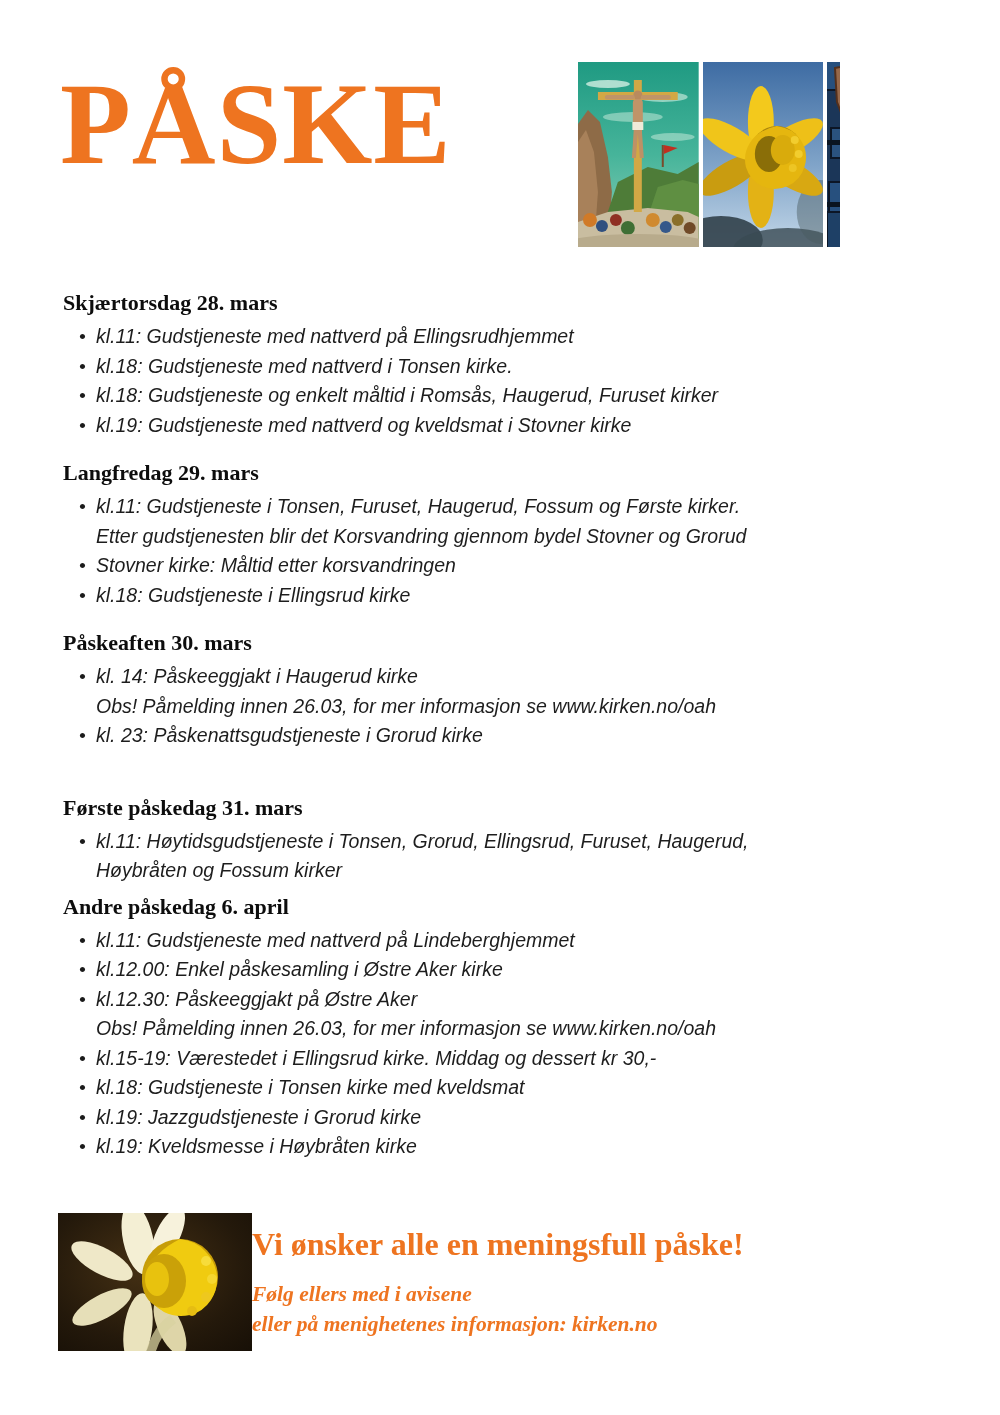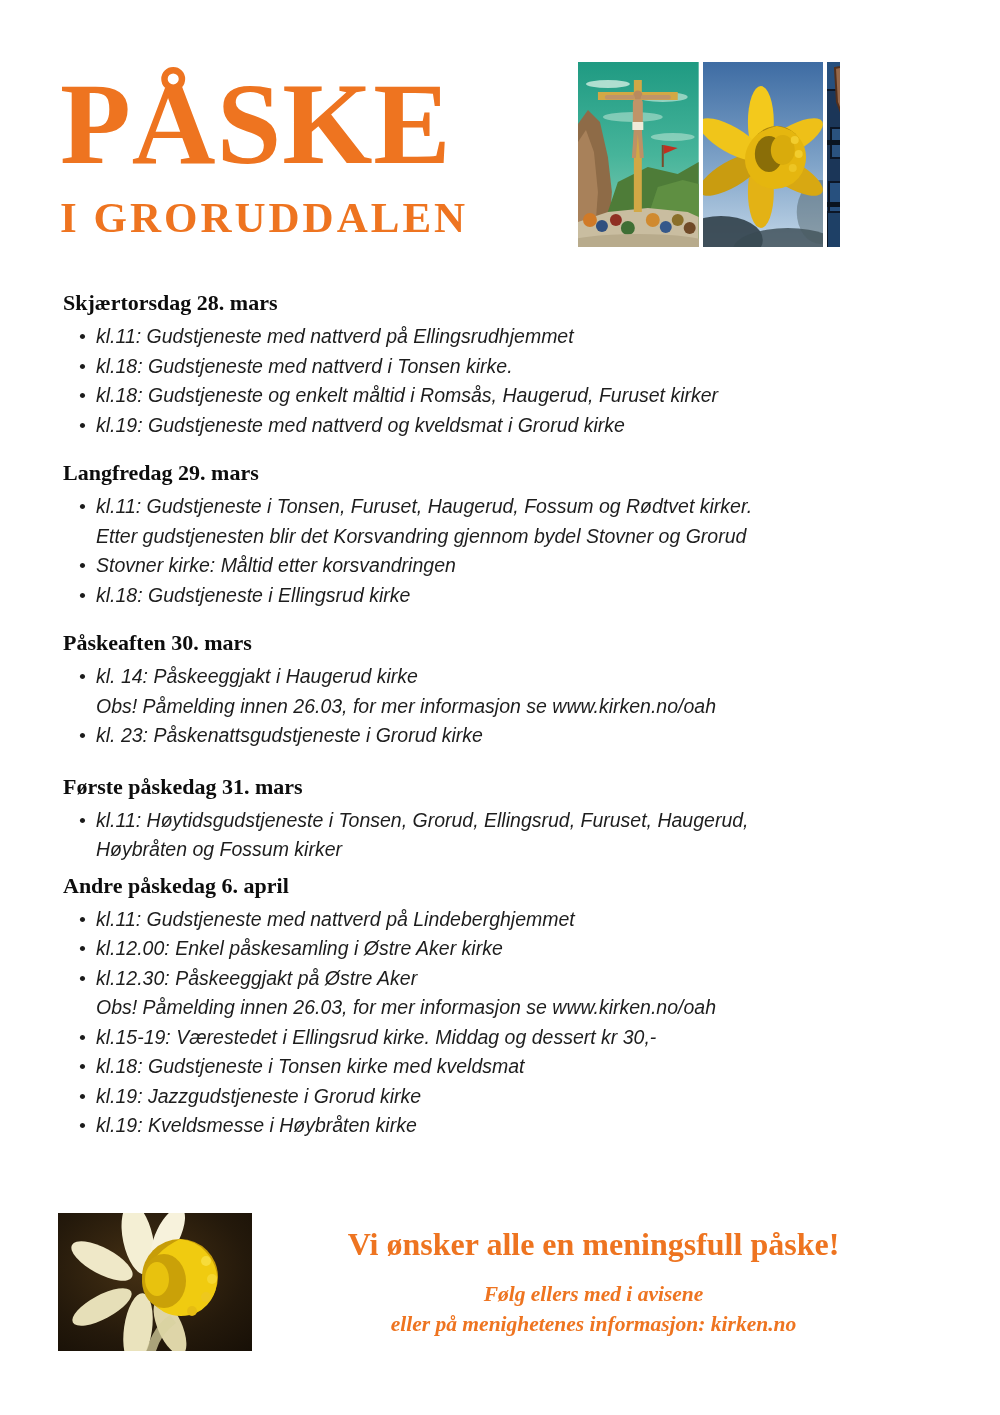"I GRORUDDALEN" div.sub-title { html: <div>I GRORUDDALEN</div> -> none }
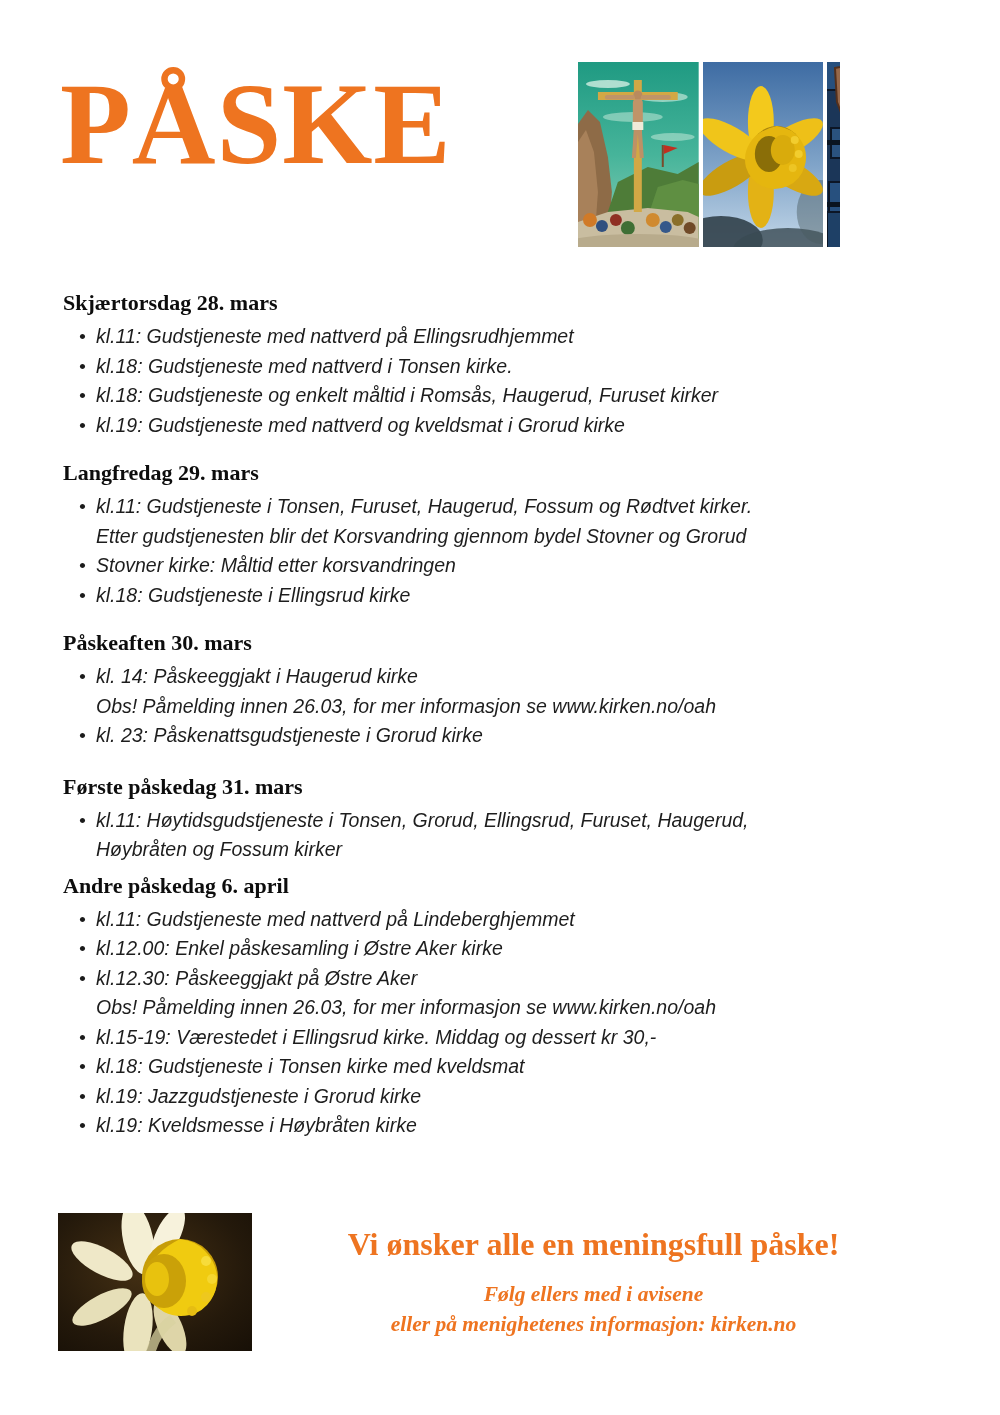"kl.19: Gudstjeneste med nattverd og" span { text: Grorud -> Stovner }
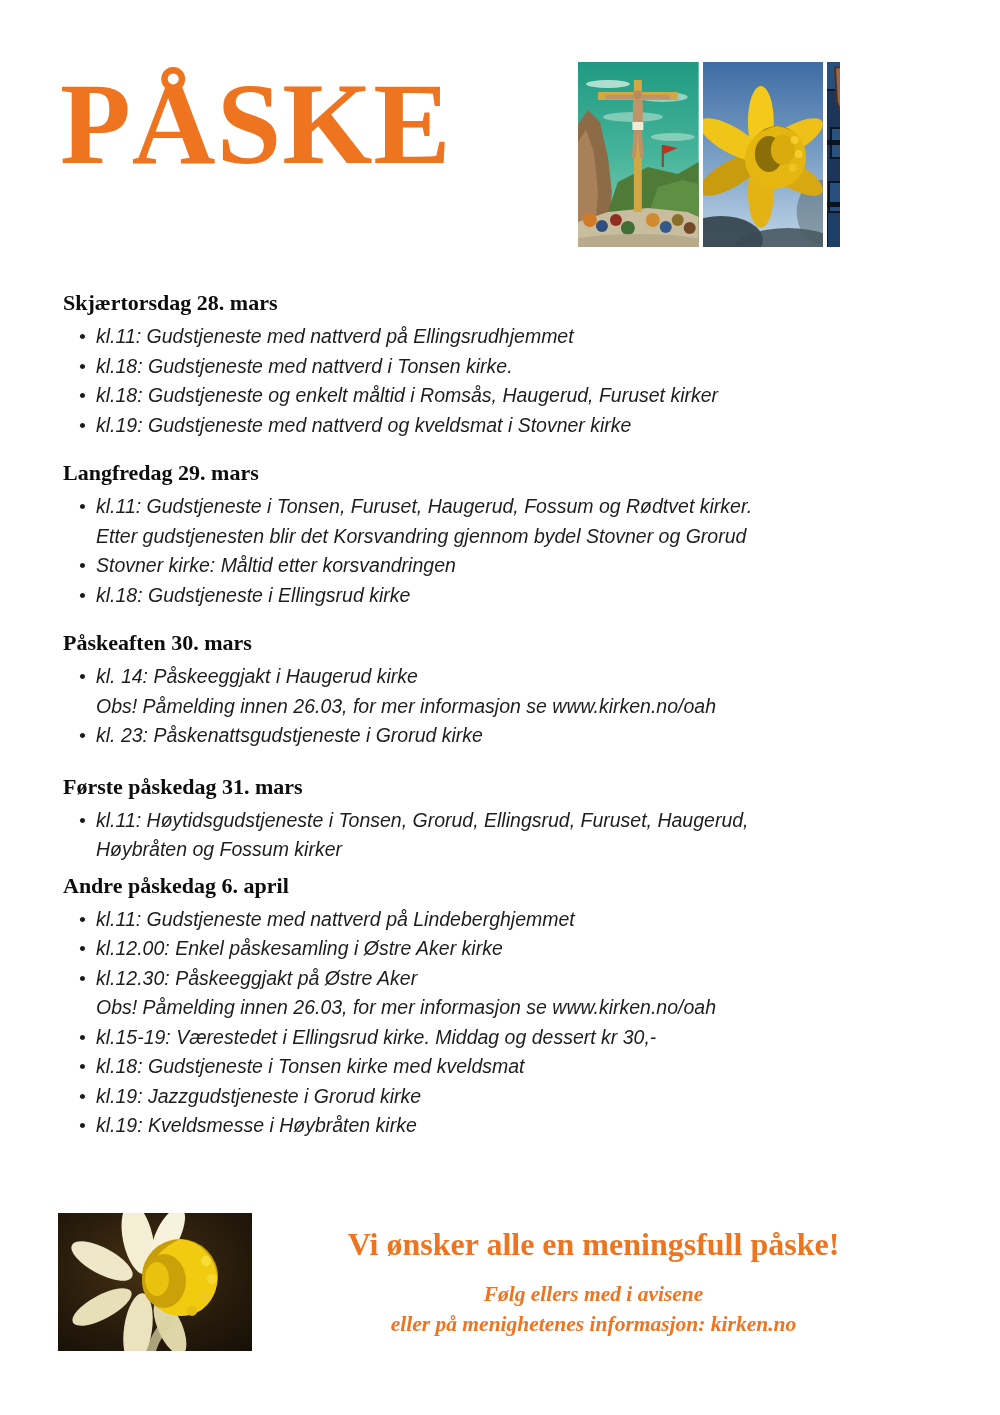"kl.11: Gudstjeneste i Tonsen, Furuset," span { text: Rødtvet -> Første }
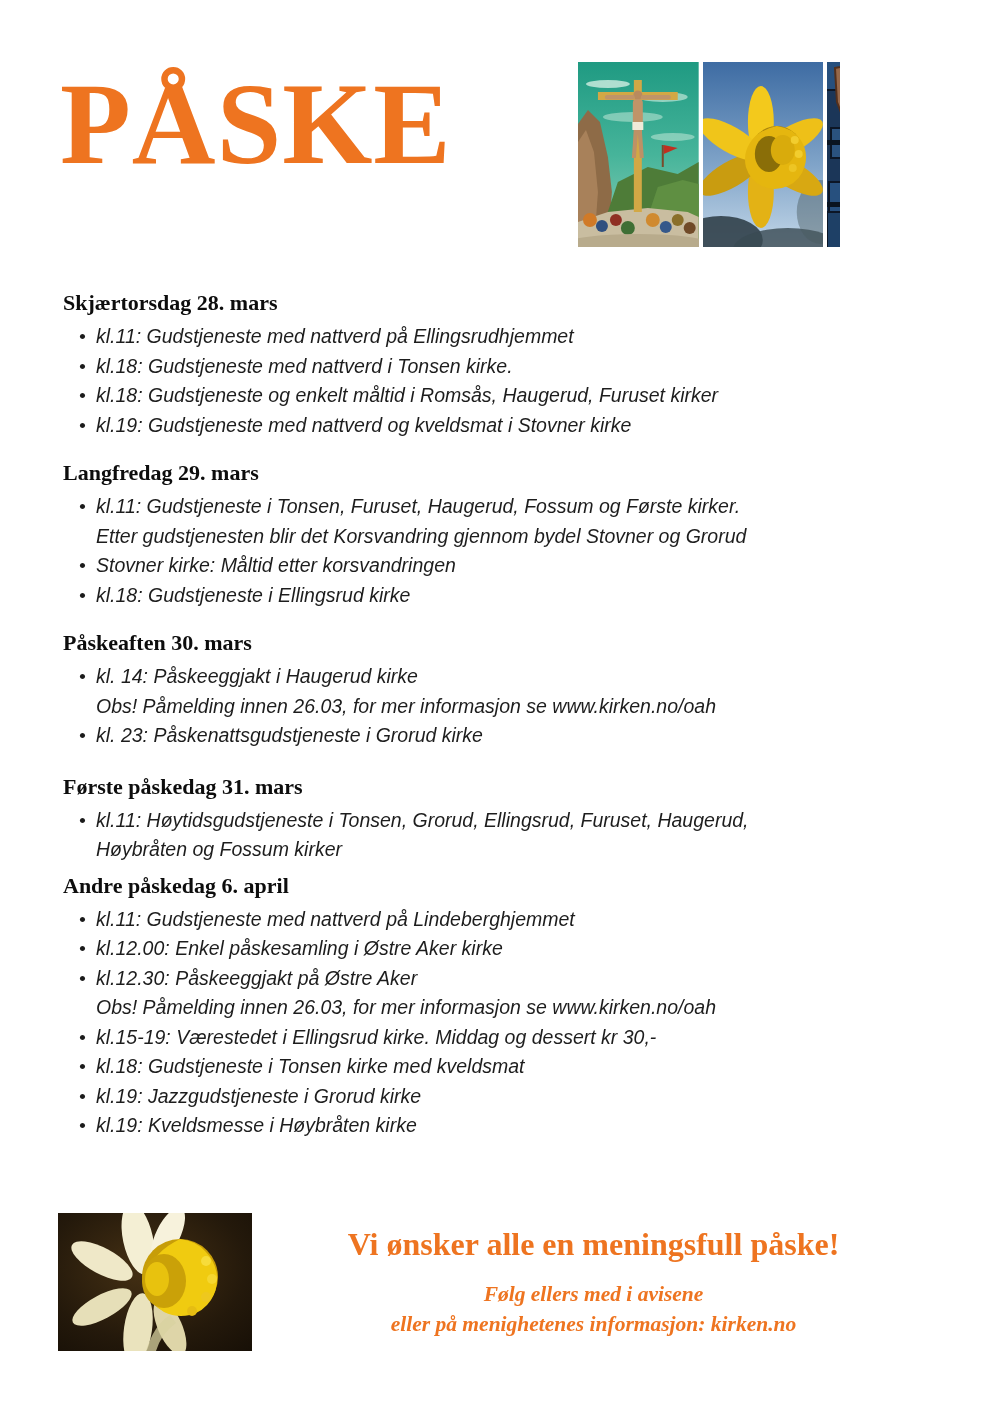"Påskeaften 30. mars" .day-section.s3 { margin-bottom: 23px -> 44px }
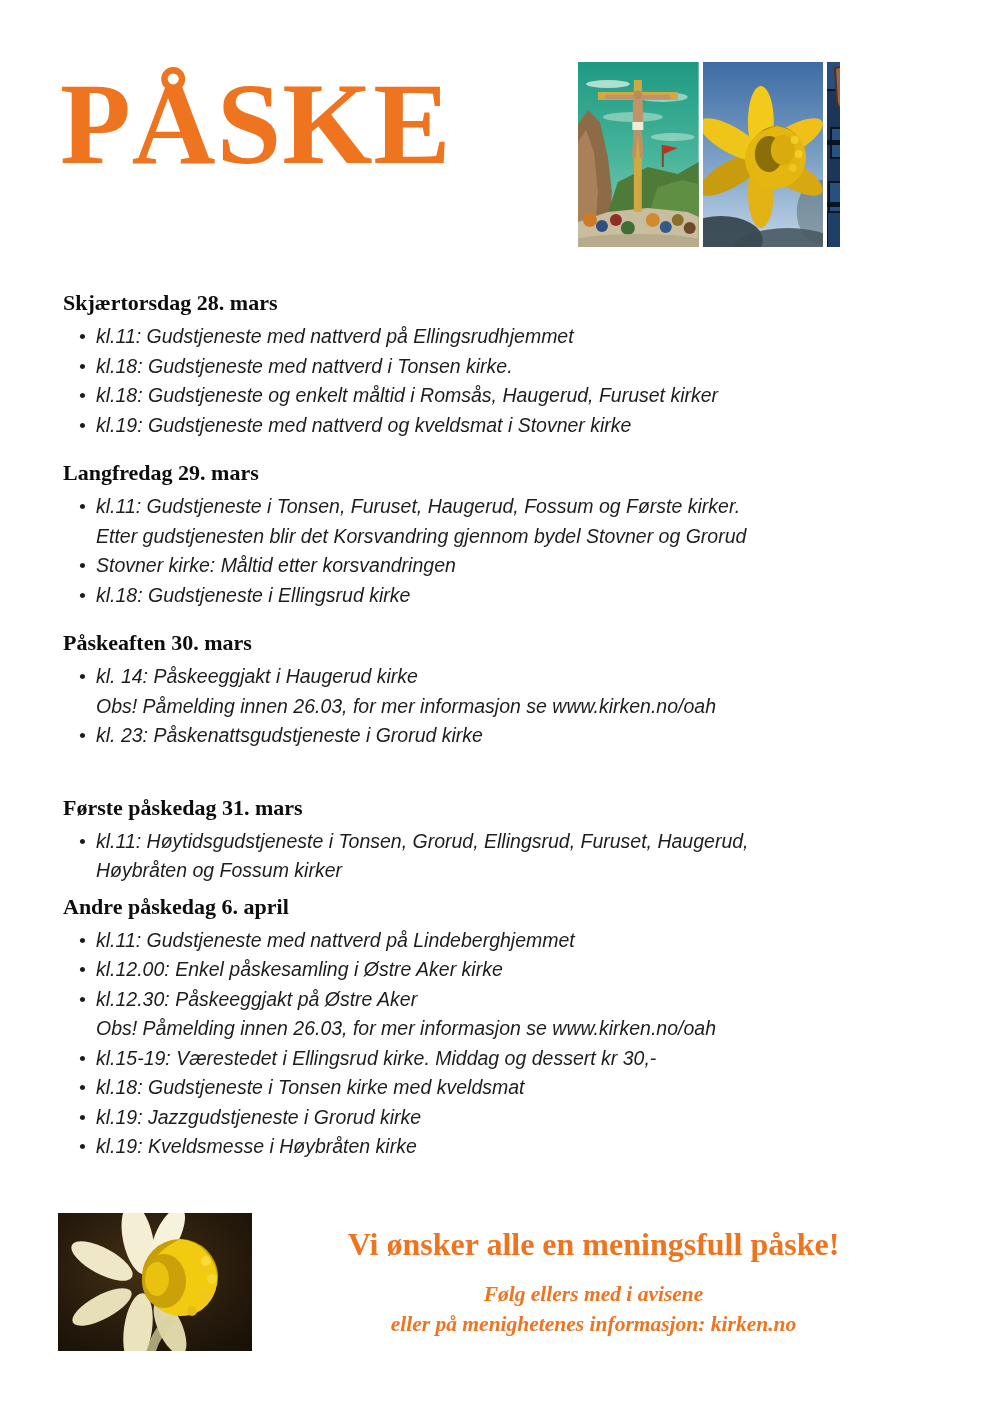"Vi ønsker alle en meningsfull" .footer-text { text-align: center -> left }
